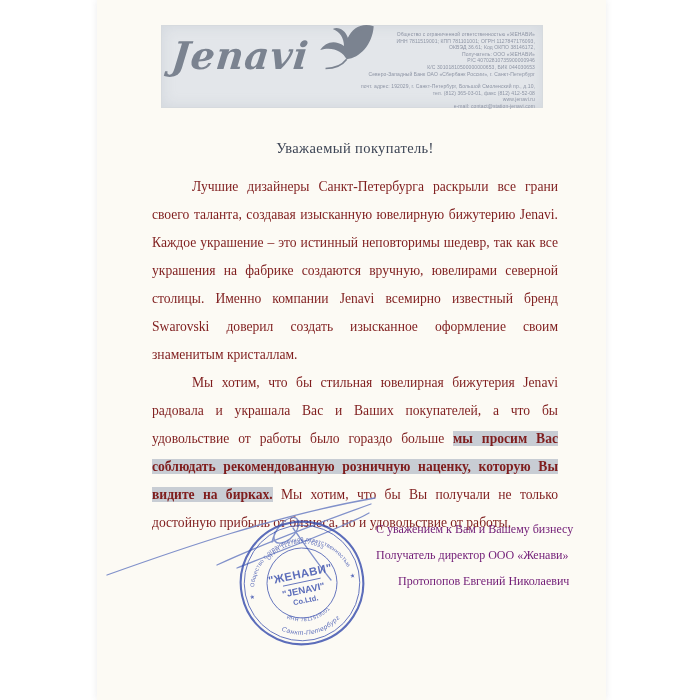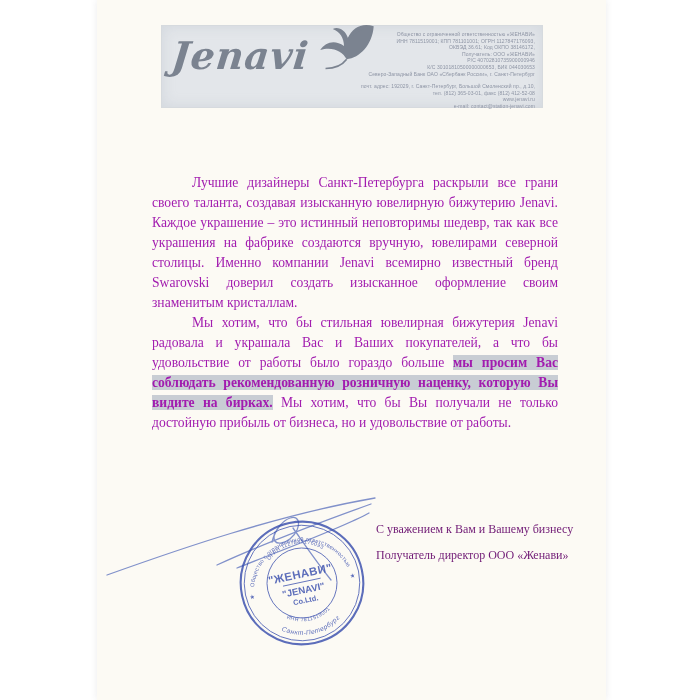"Уважаемый покупатель!" div.title { html: none -> <div>Уважаемый покупатель!</div> }
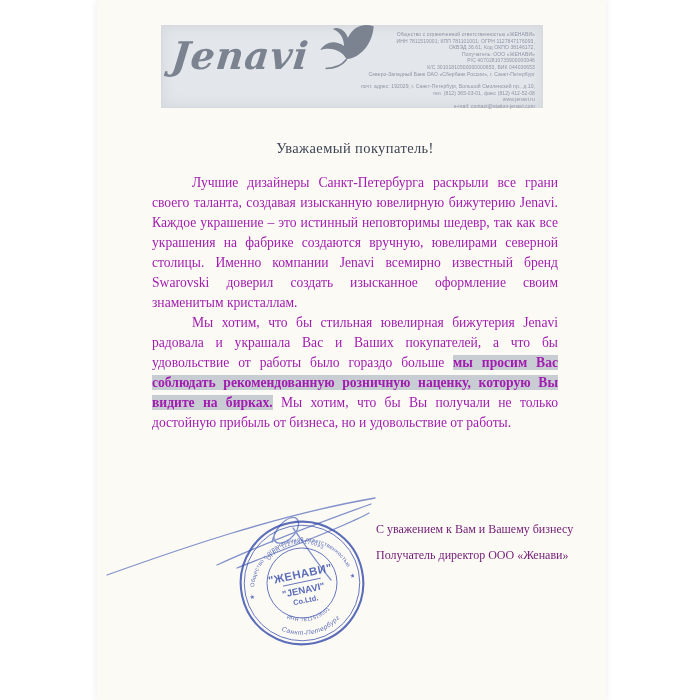"Лучшие дизайнеры Санкт-Петербурга" .body-text { color: #a21caf -> #7f1d1d; line-height: 20px -> 28px }
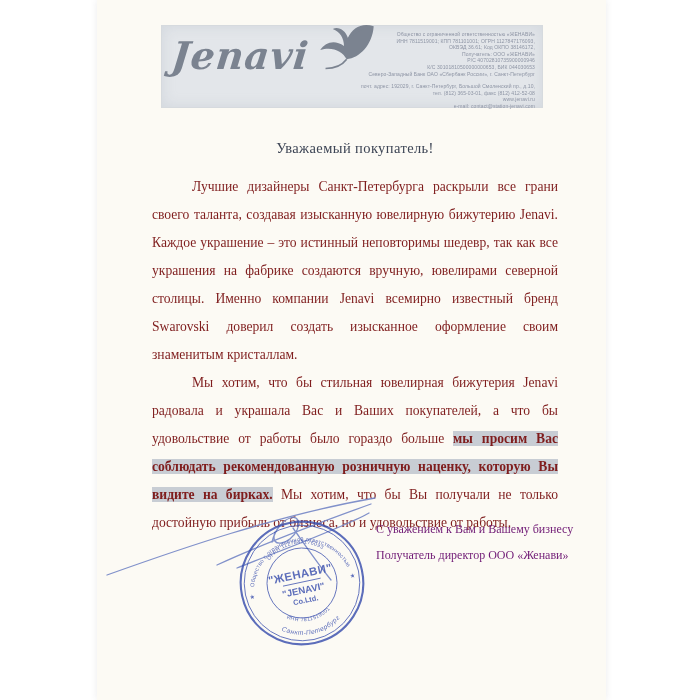"Протопопов Евгений Николаевич" div.cl3 { html: none -> <div>Протопопов Евгений Николаевич</div> }
